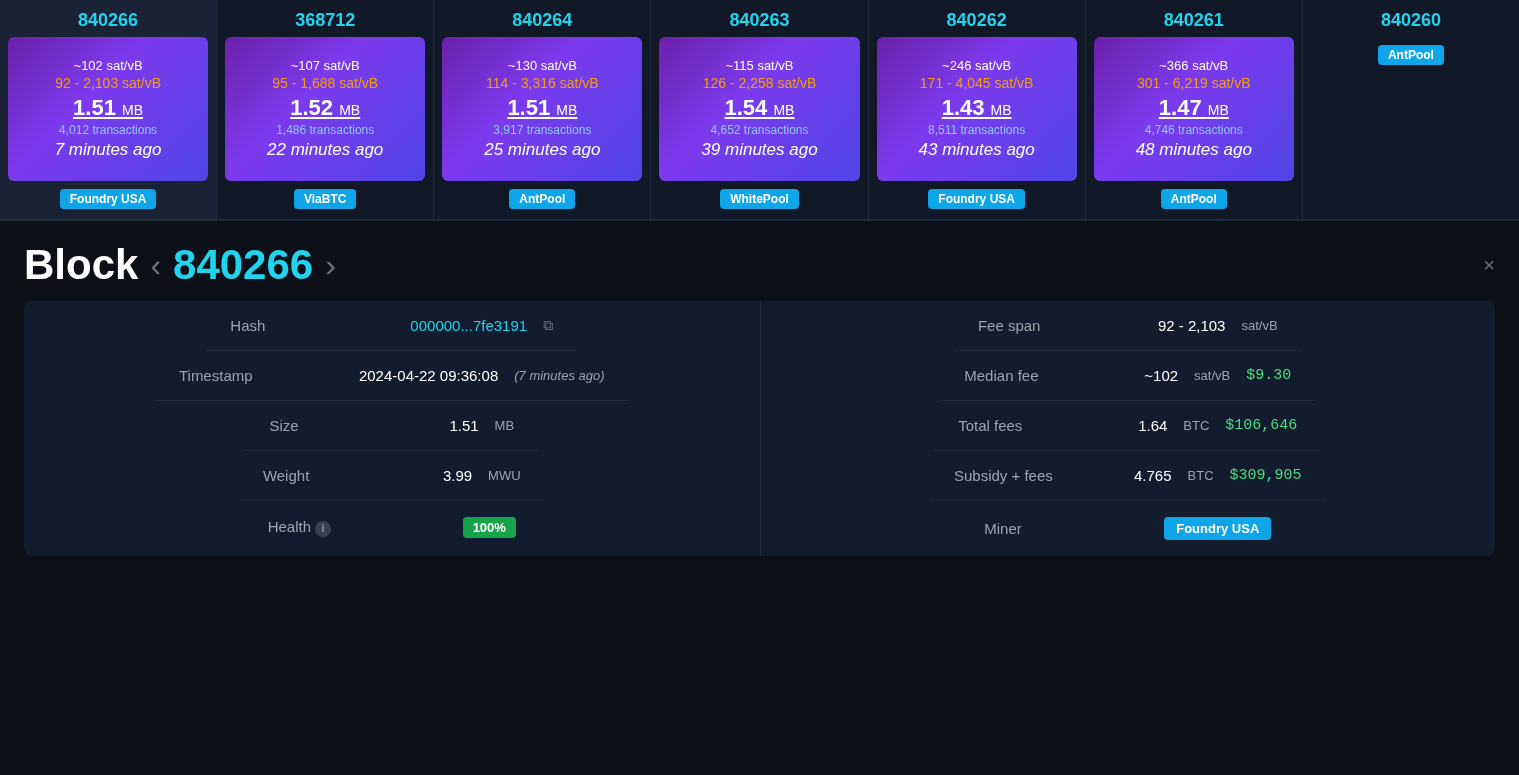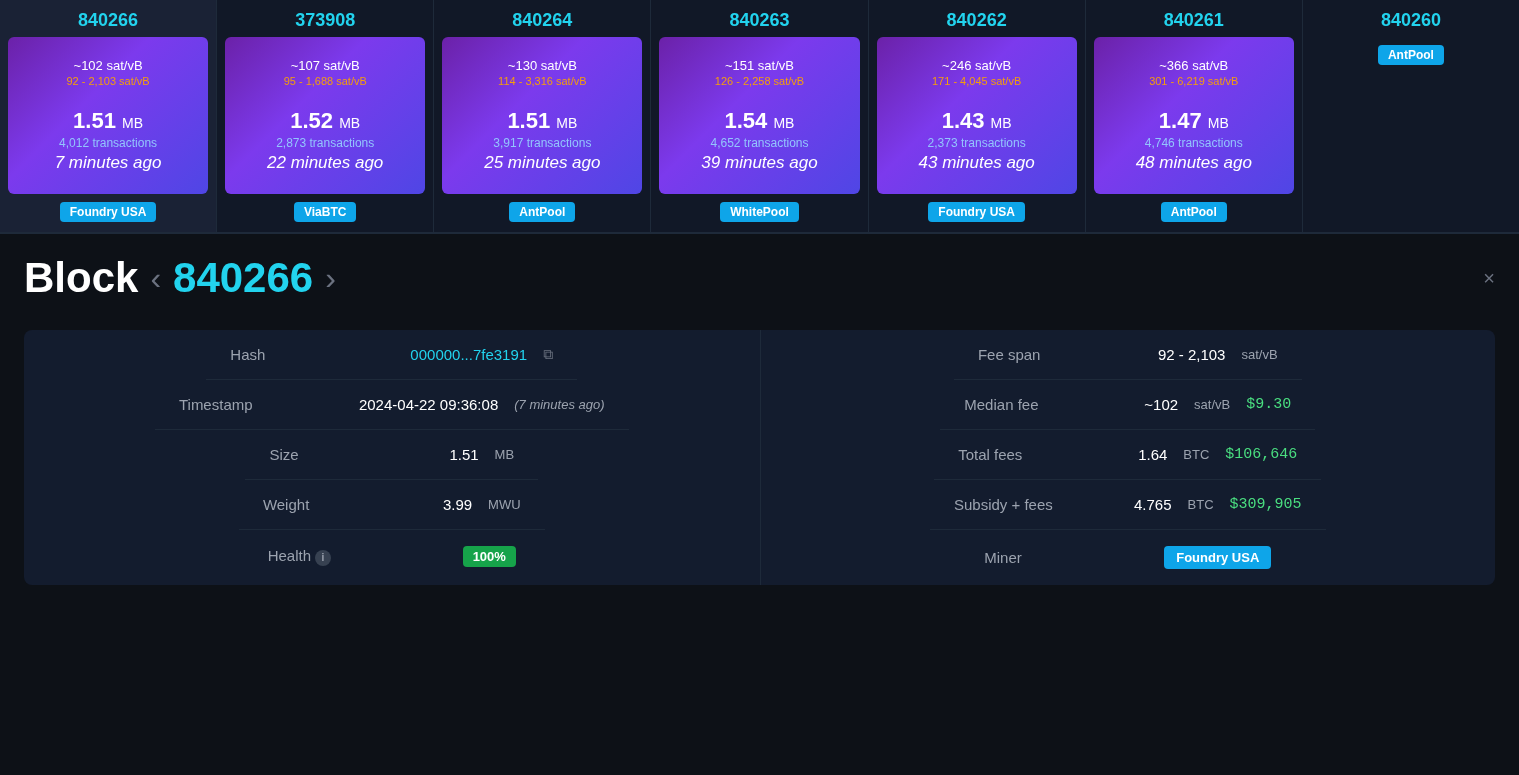"373908" div.block-number { text: 373908 -> 368712 }
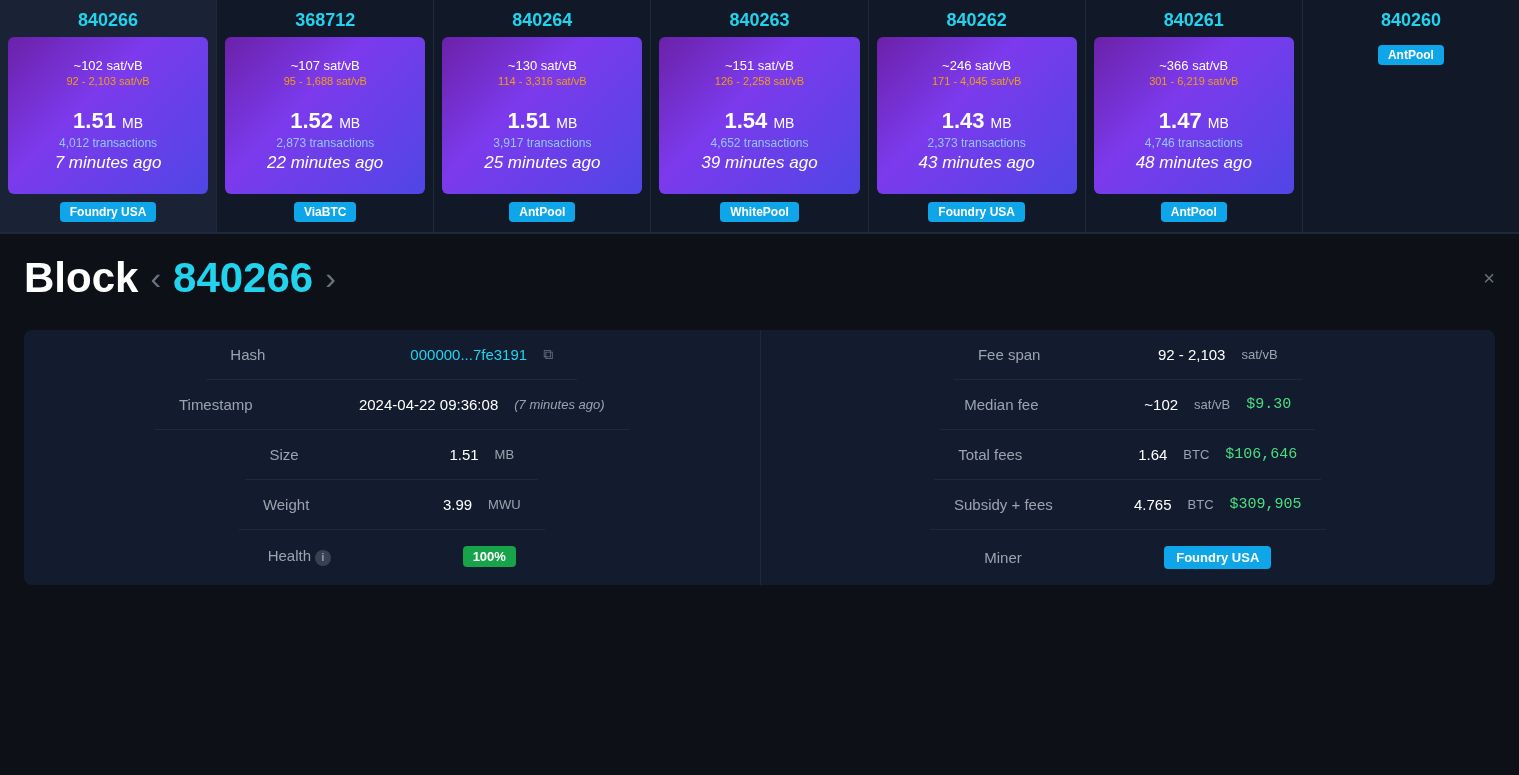"~151 sat/vB" div.sat-rate { text: 151 -> 115 }
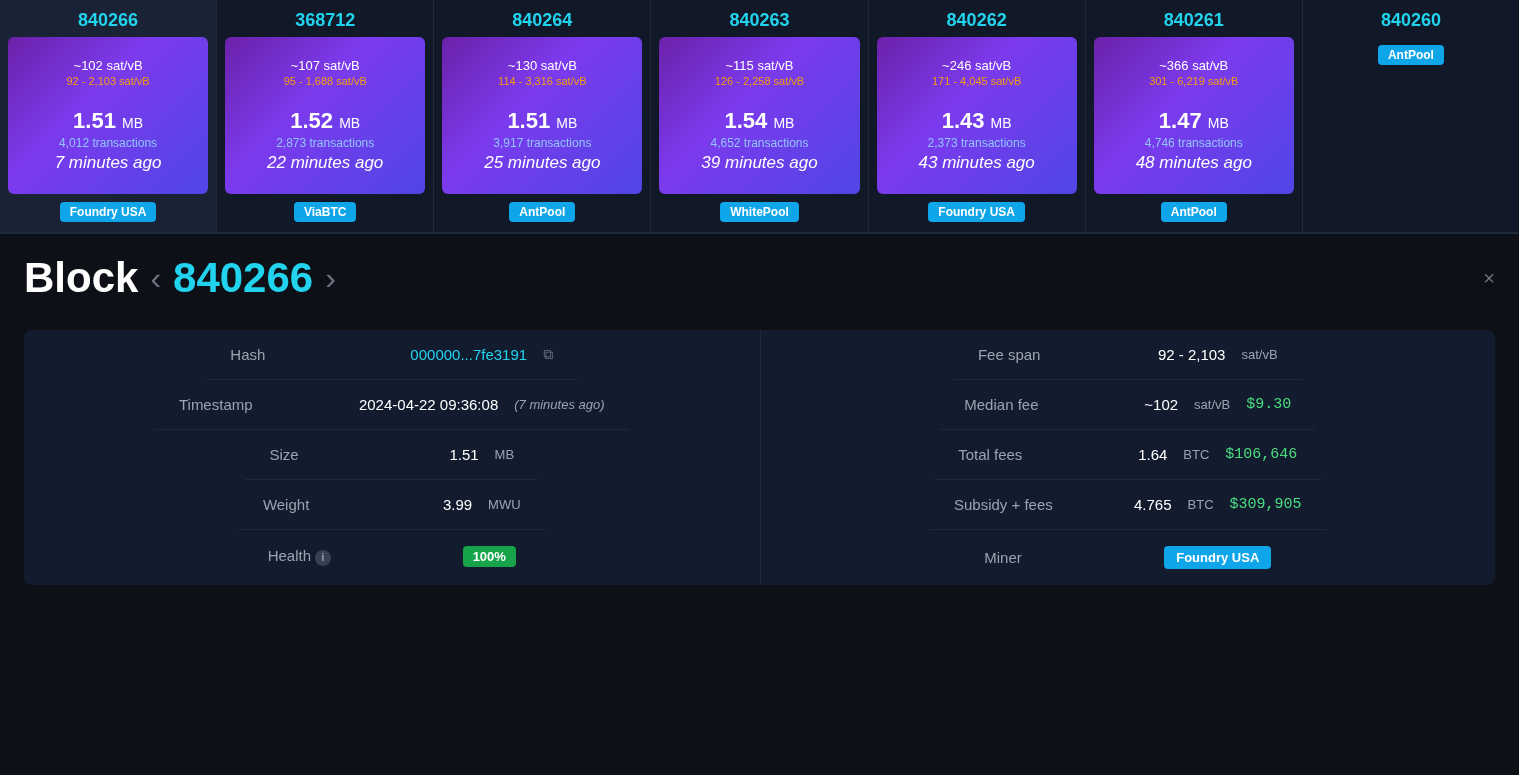"92 - 2,103 sat/vB" .sat-range { font-size: 11px -> 14px; margin-bottom: 21px -> 4px }
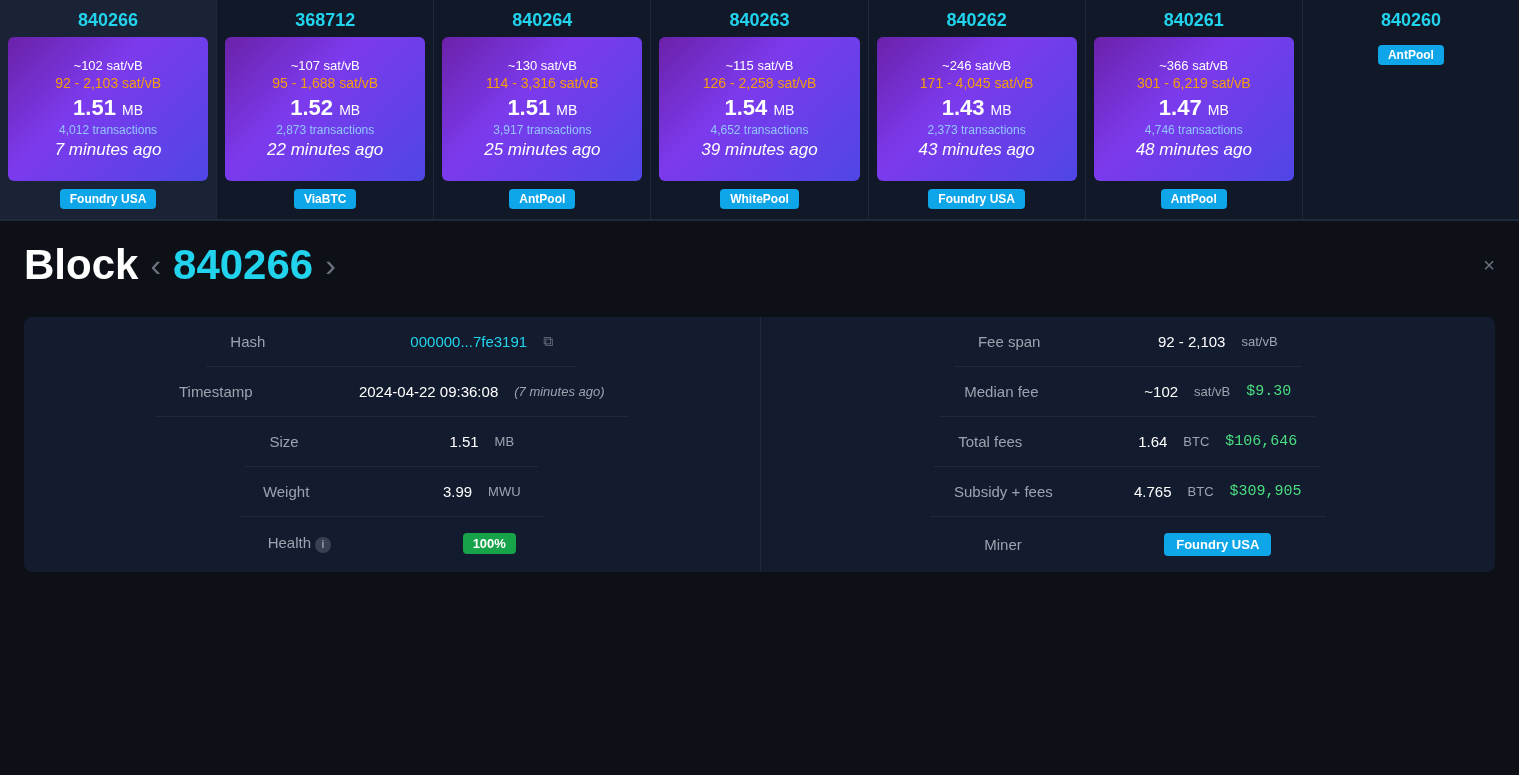"1.51 MB" .block-size { text-decoration: none -> underline }
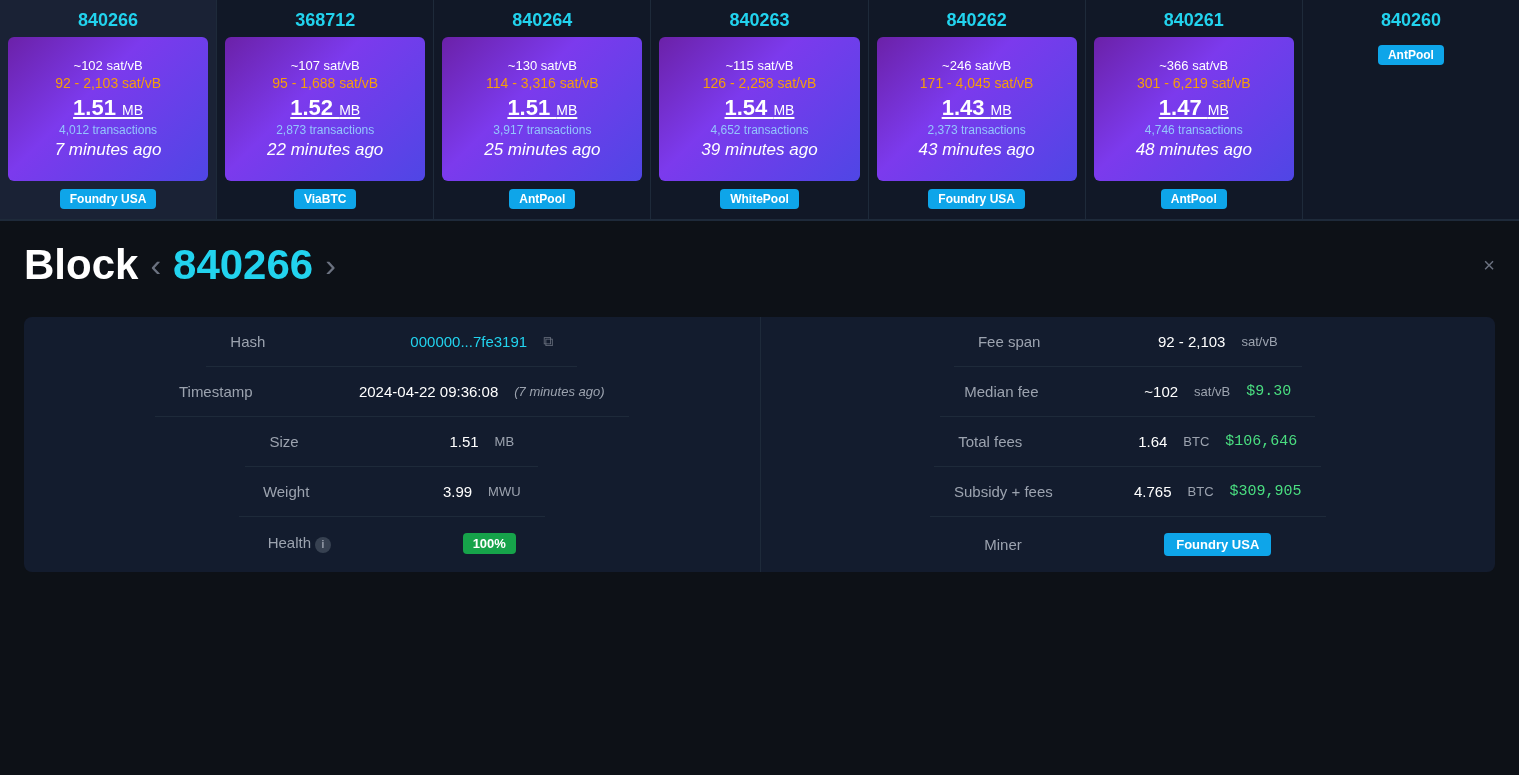"2,873 transactions" div.tx-count { text: 2,873 -> 1,486 }
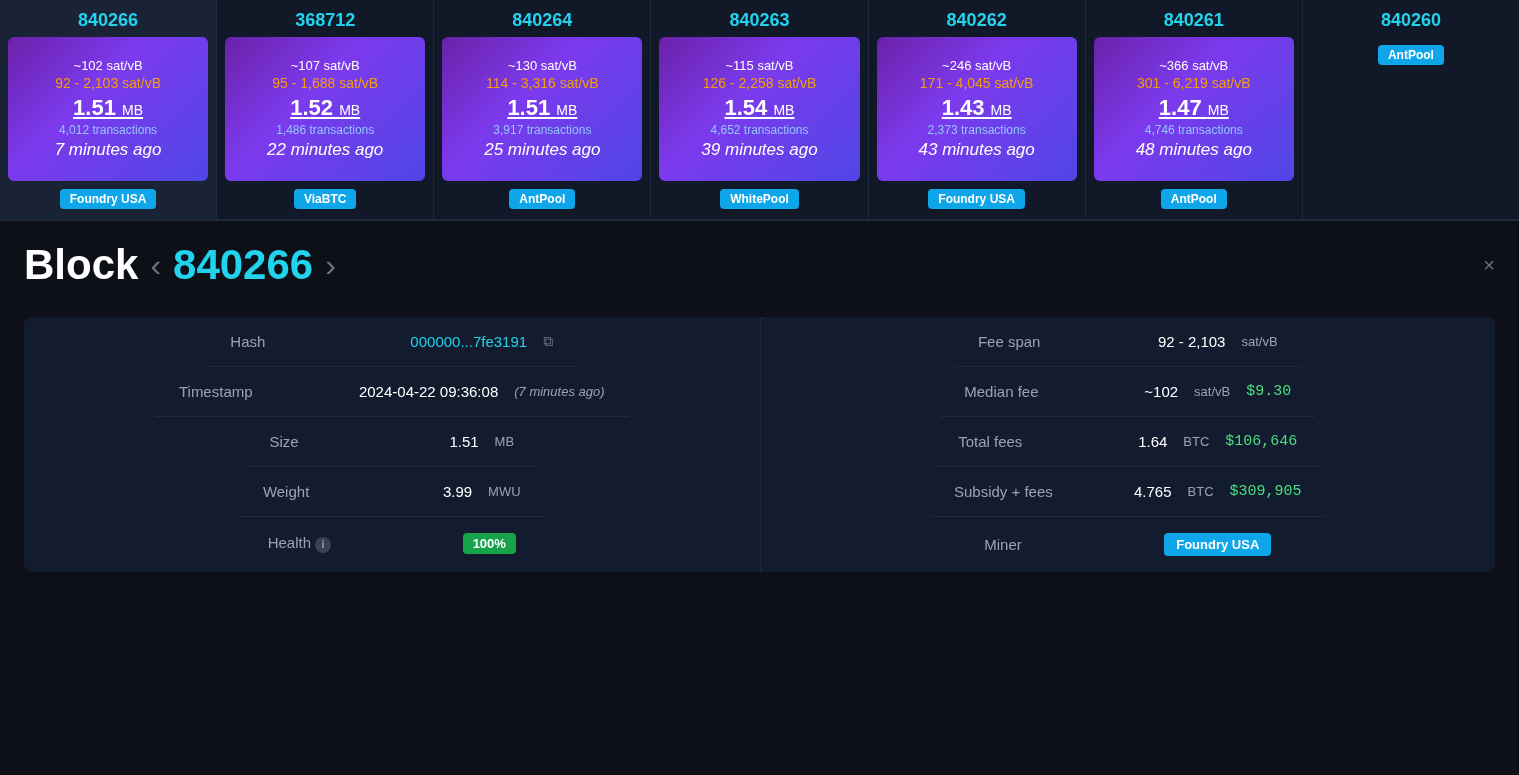"2,373 transactions" div.tx-count { text: 2,373 -> 8,511 }
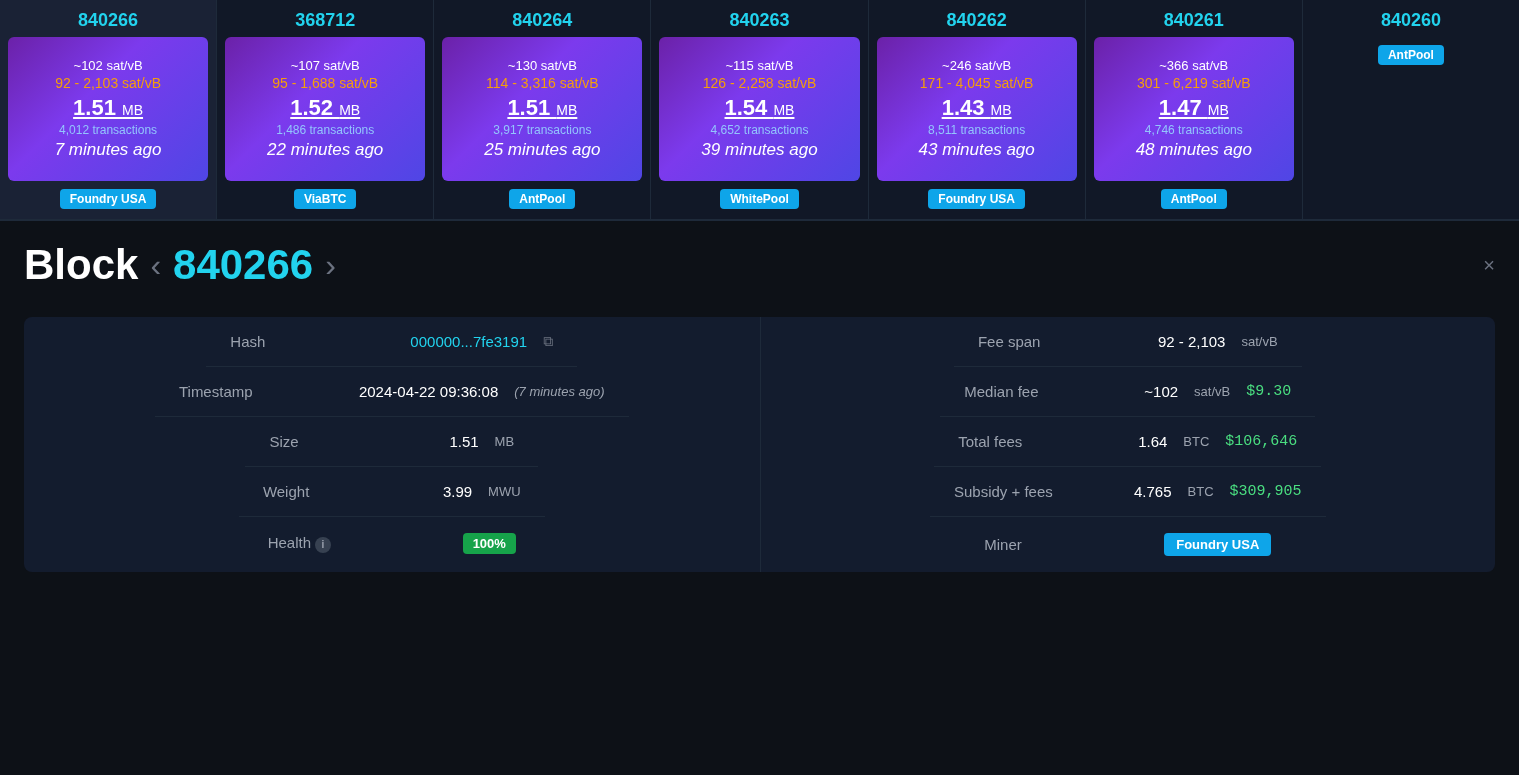"Block" .block-title { margin-bottom: 28px -> 12px }
